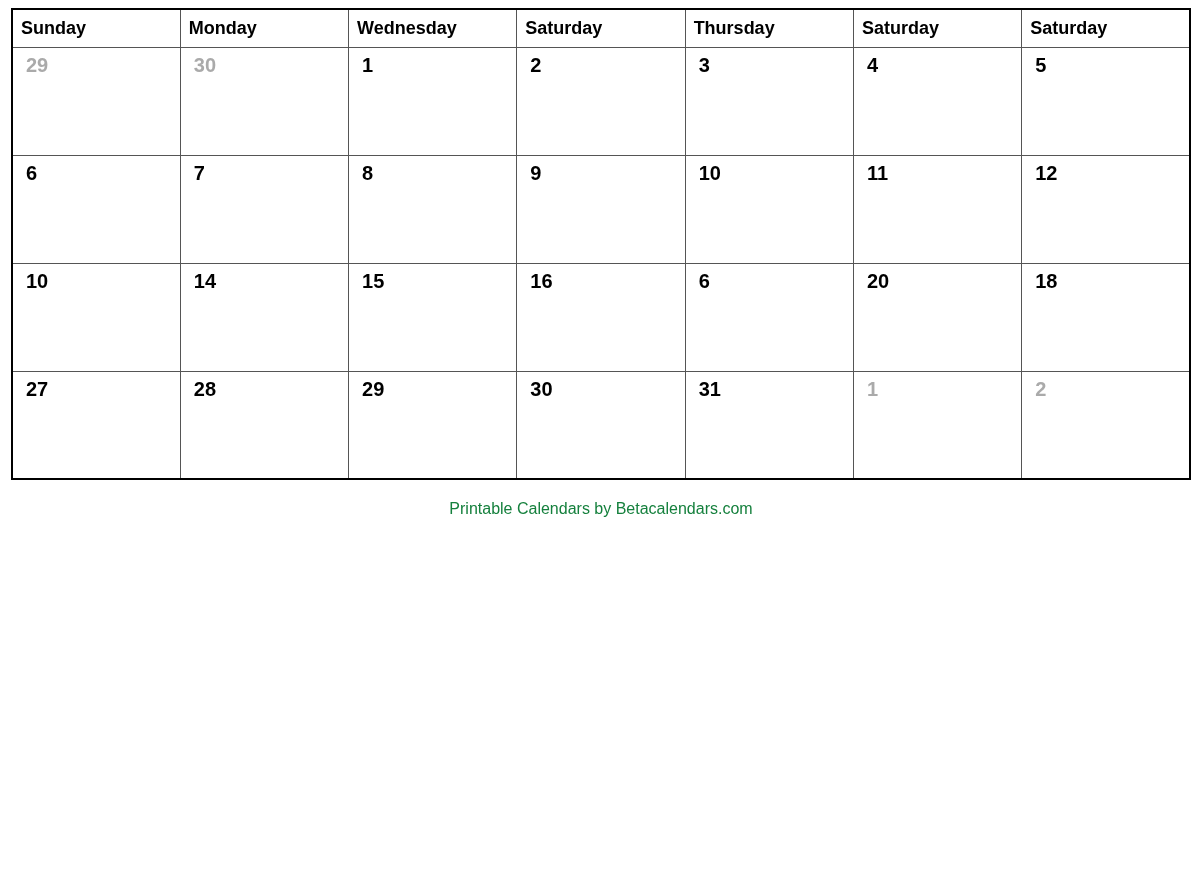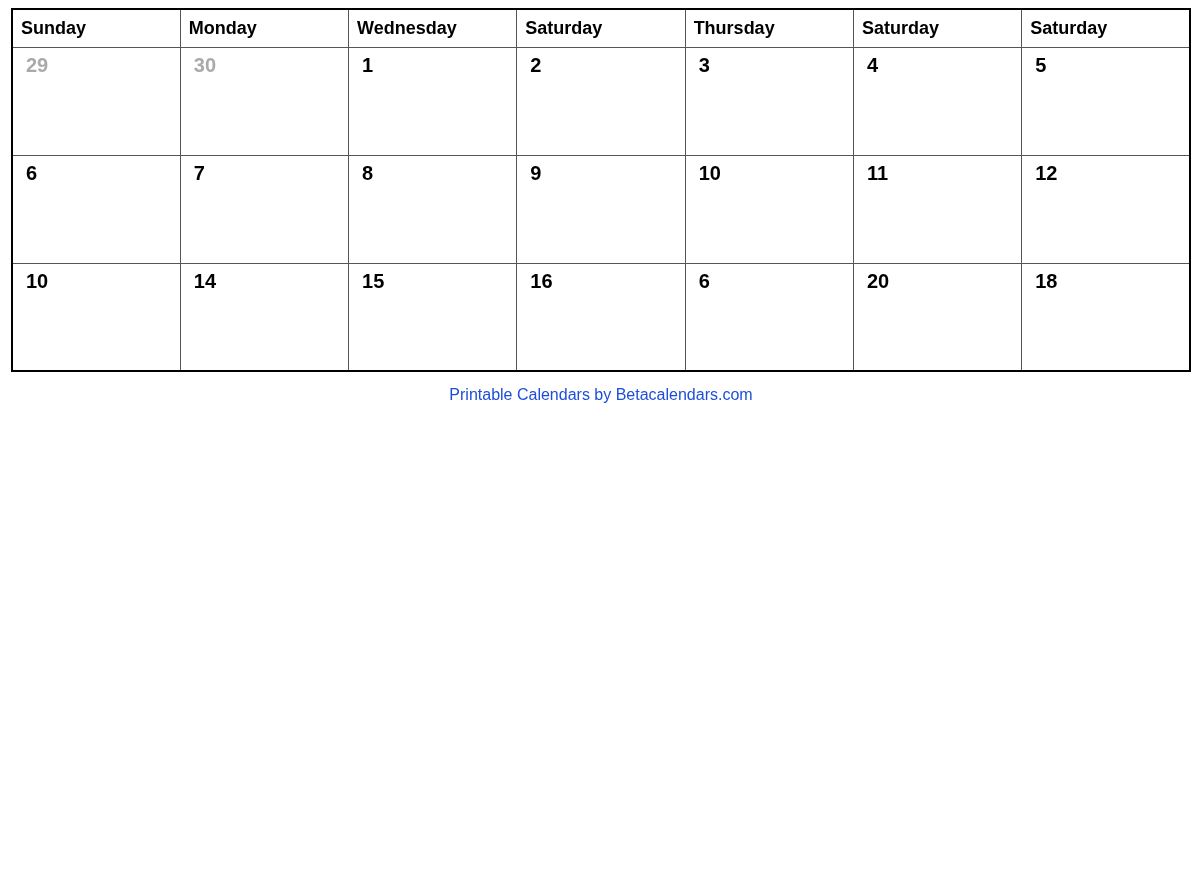"27" tr { html: none -> <tr> <td>27</td> <td>28</td> <td>29</td> <td>30</td> <td>31</td> <td>1</td> <td>2</td> </tr> }
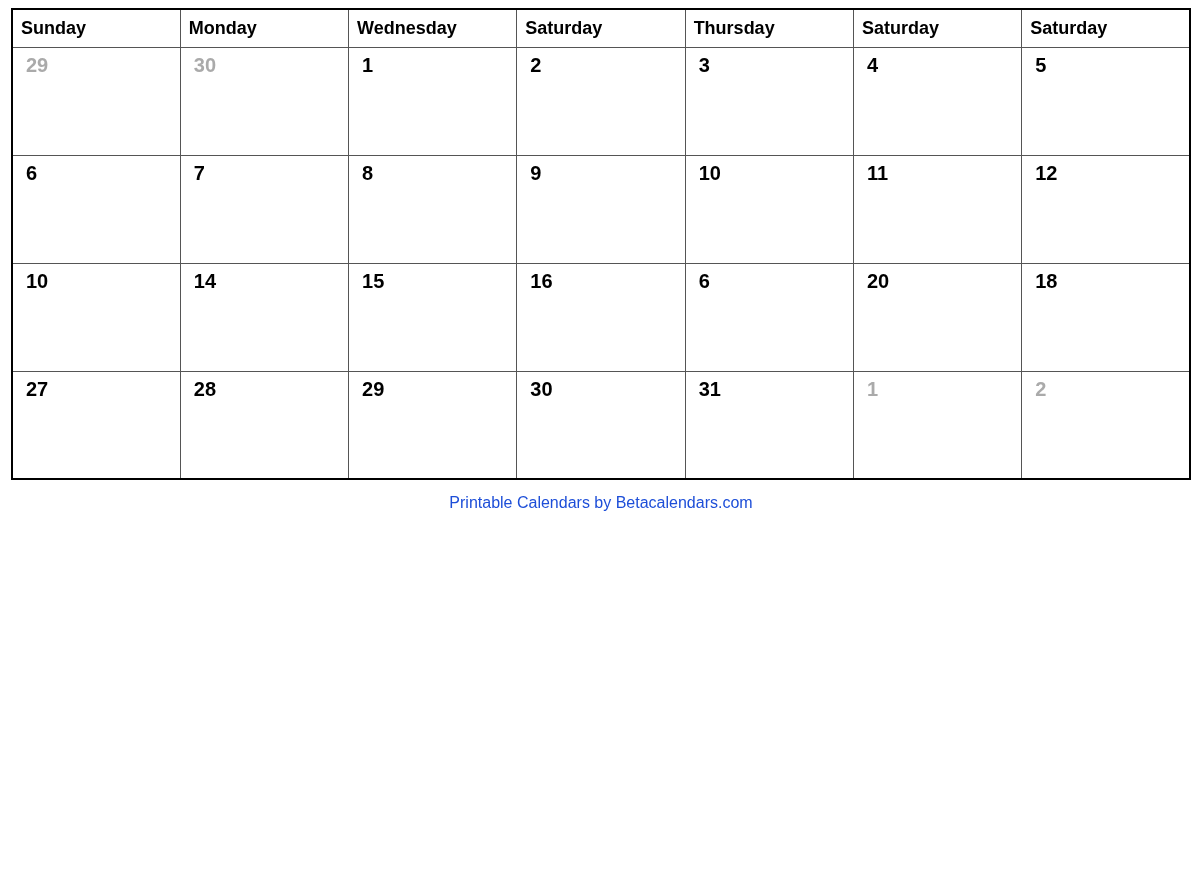"Printable Calendars by Betacalendars.com" .footer { color: #1d4ed8 -> #15803d; margin-top: 6px -> 12px }
